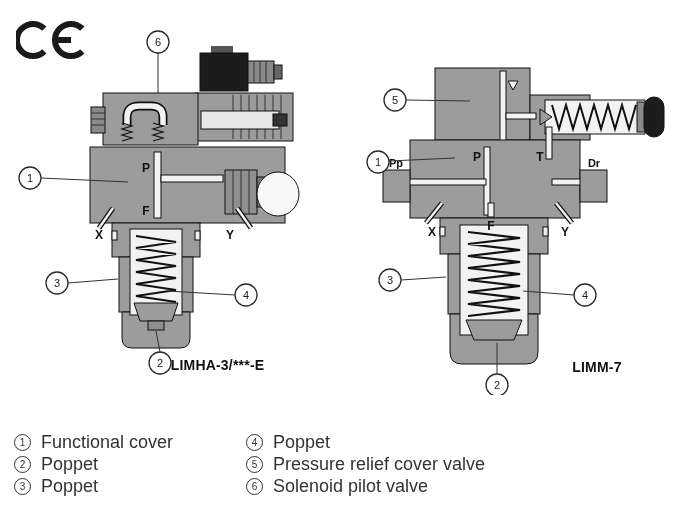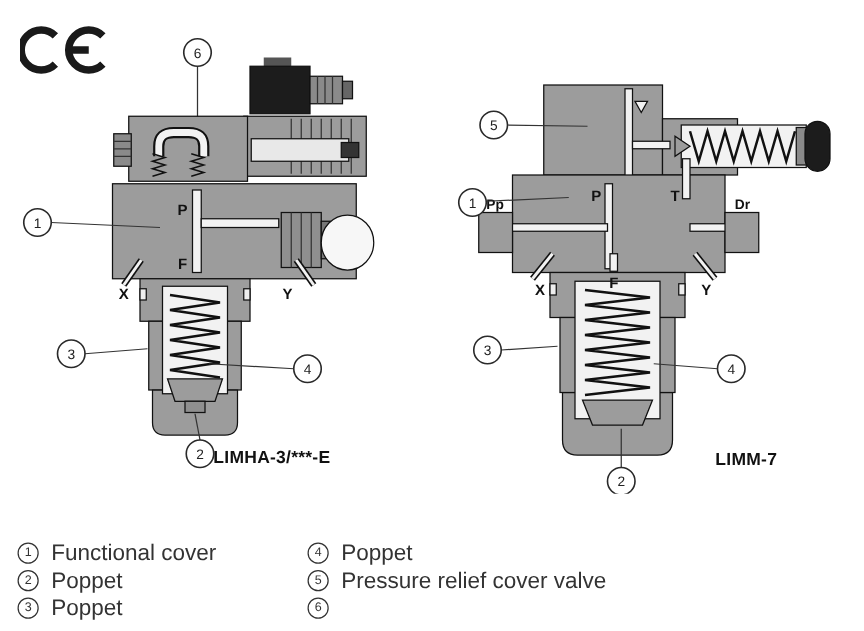"Solenoid pilot valve" span.legend-label { html: none -> <span>Solenoid pilot valve</span> }
